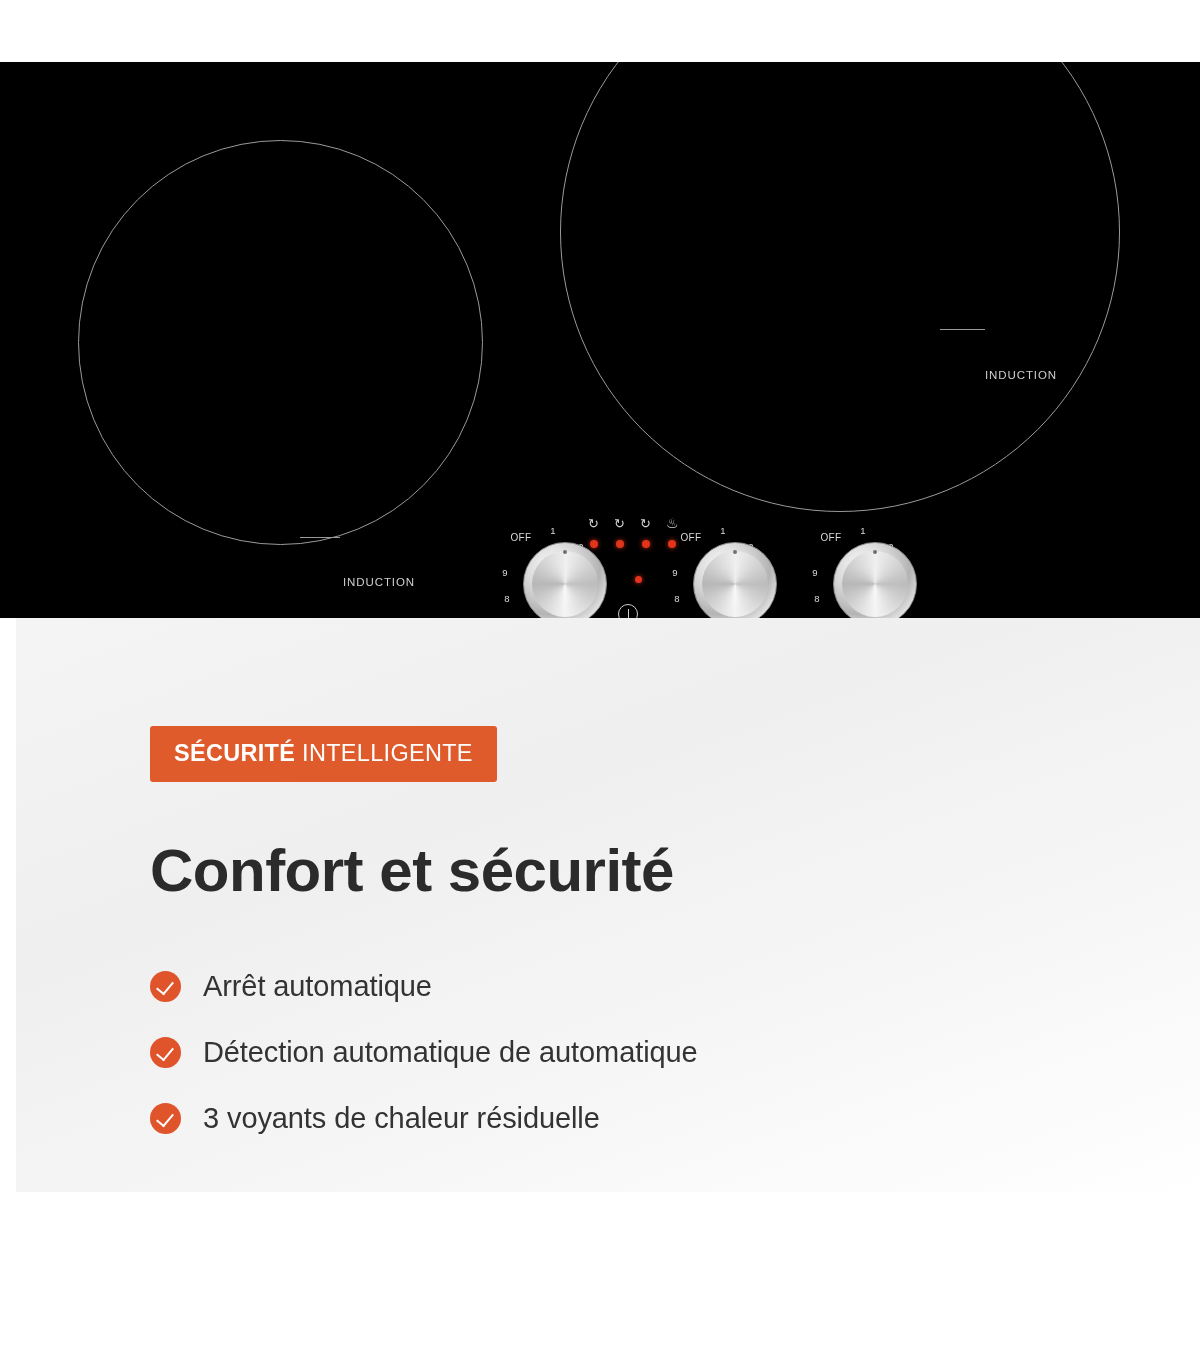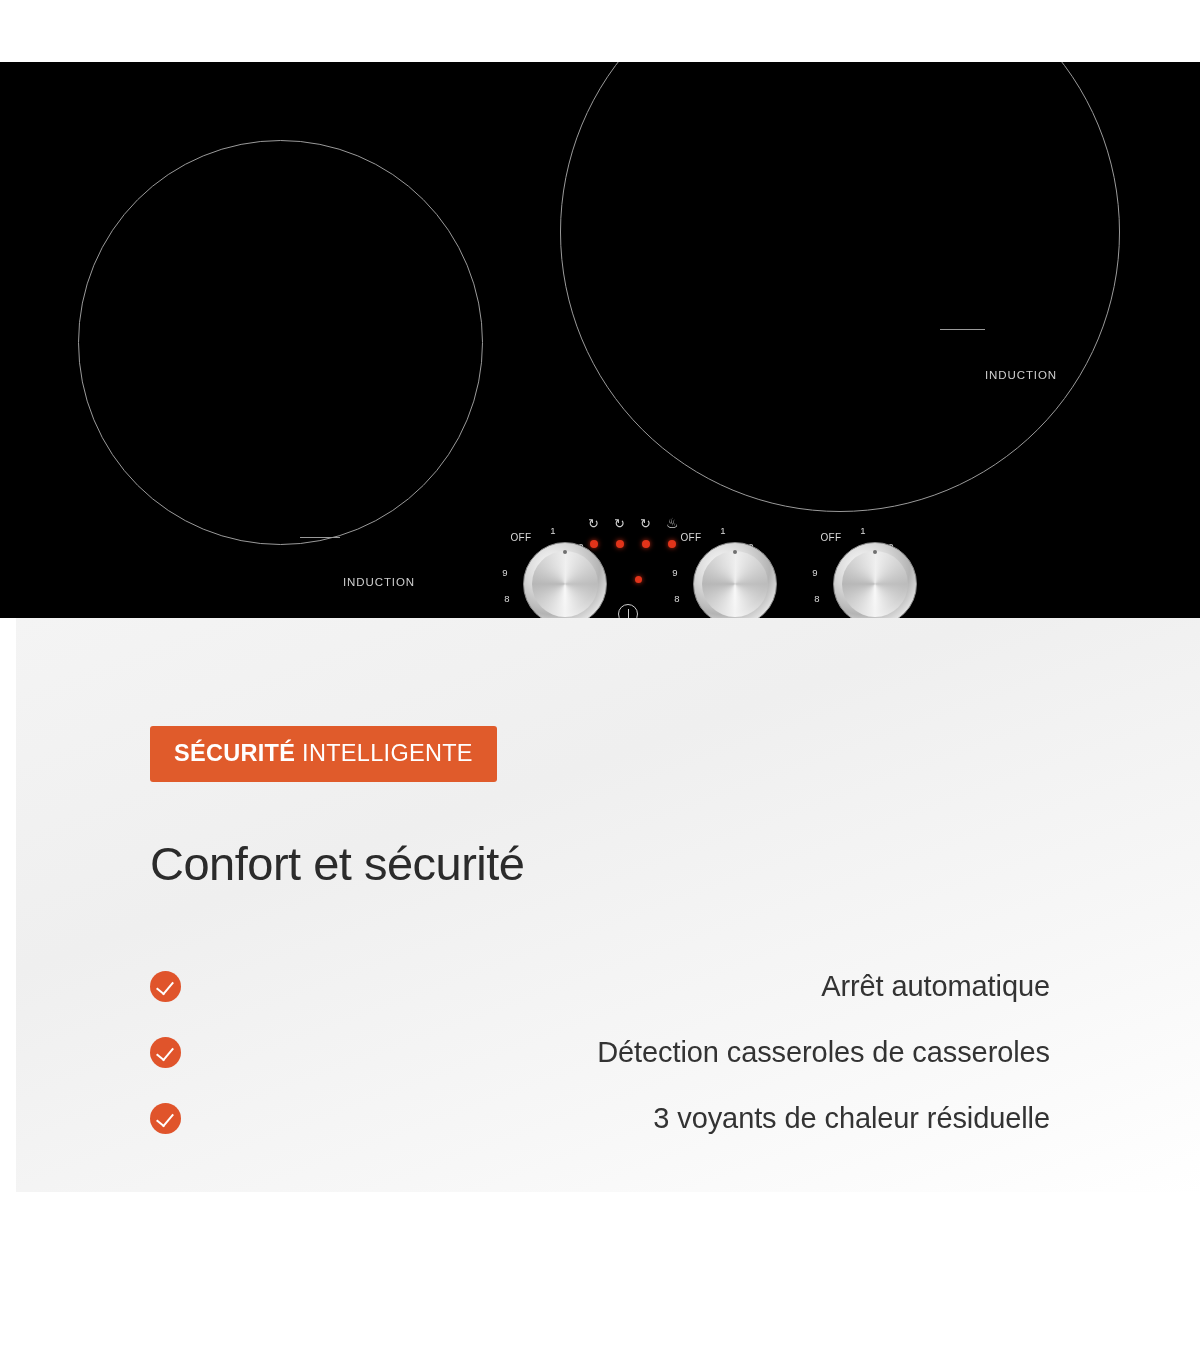"Confort et sécurité" .headline { font-size: 47px -> 60px; font-weight: normal -> bold }
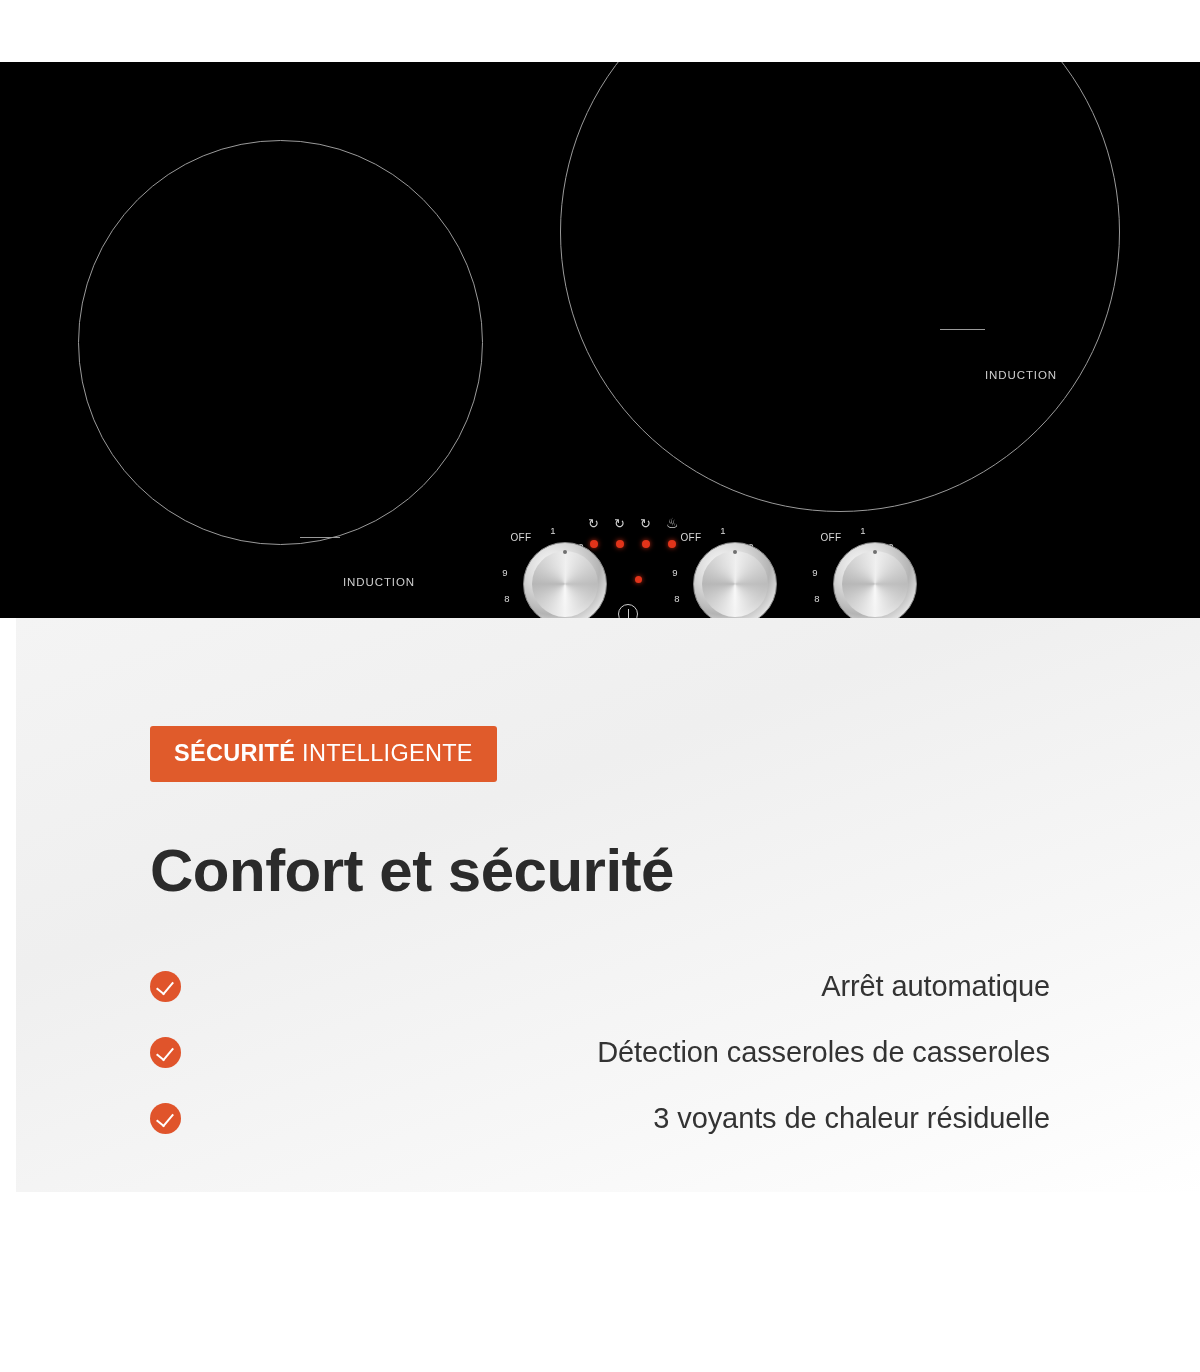"Arrêt automatique" .feature { justify-content: space-between -> none }
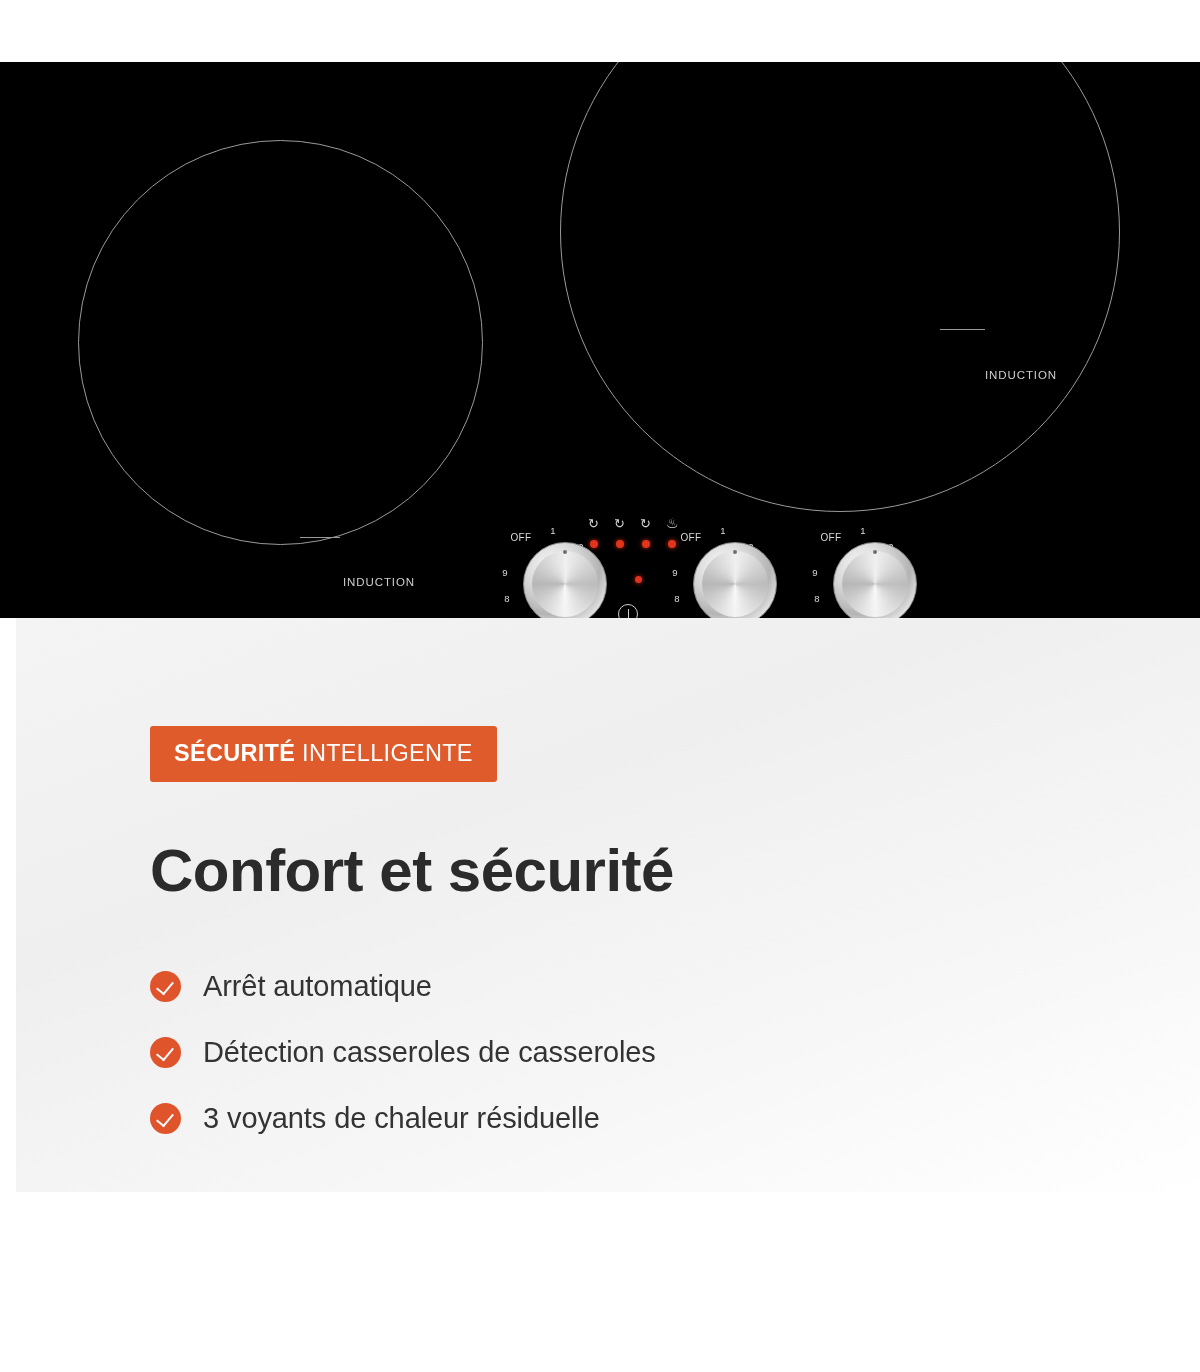"Détection casseroles de casseroles" span.feature-text { text: casseroles de casseroles -> automatique de automatique }
